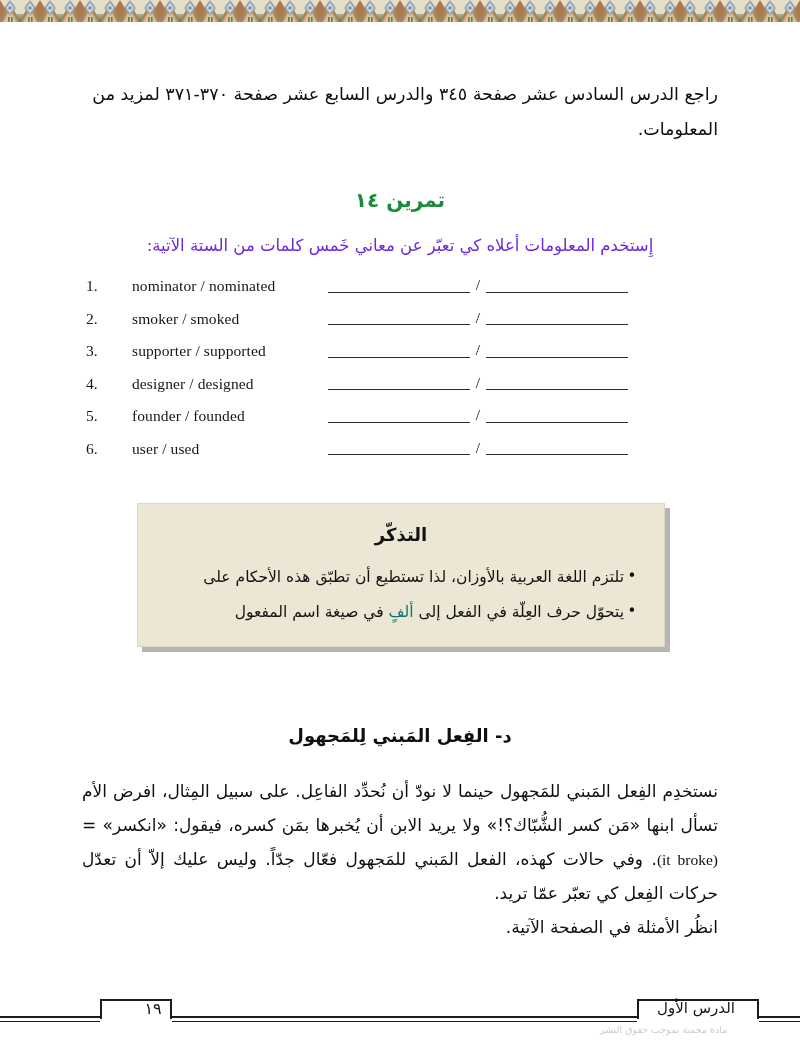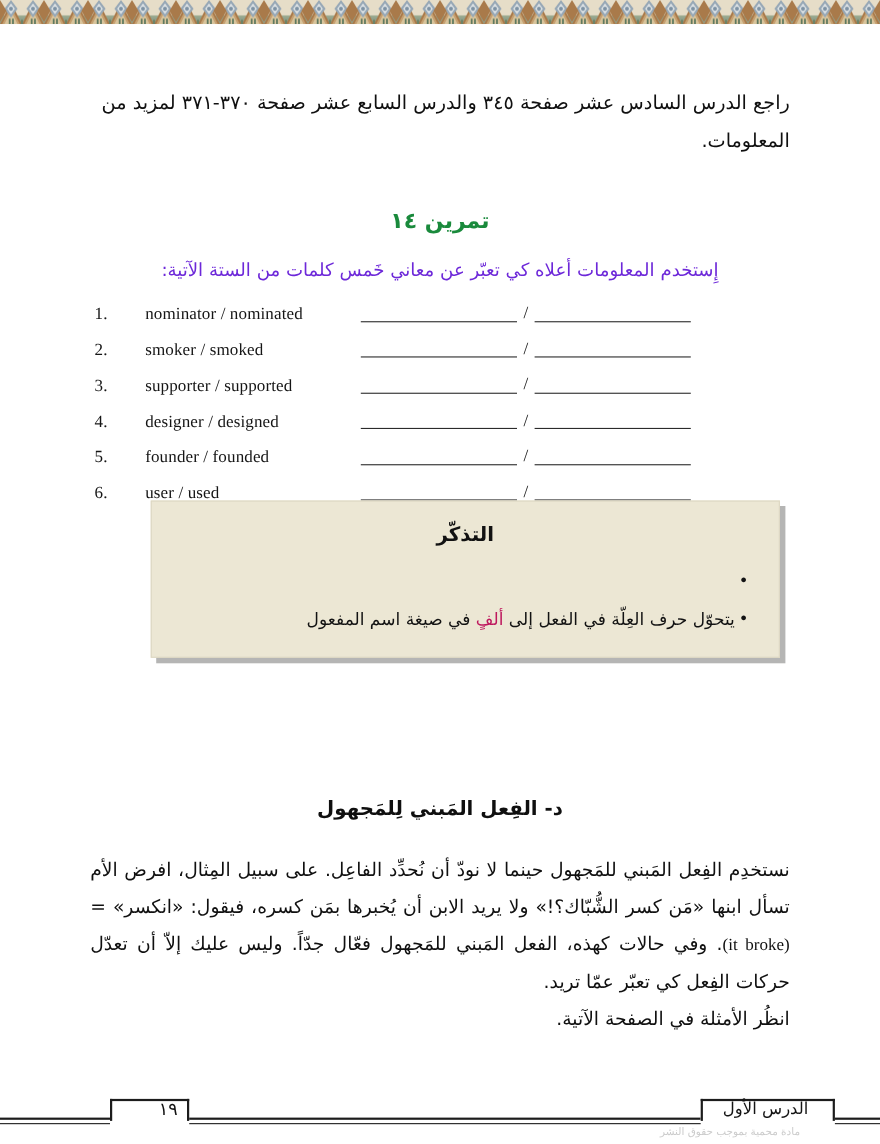"التذكّر" .reminder-wrap { top: 433px -> 481px; width: 572px -> 528px }
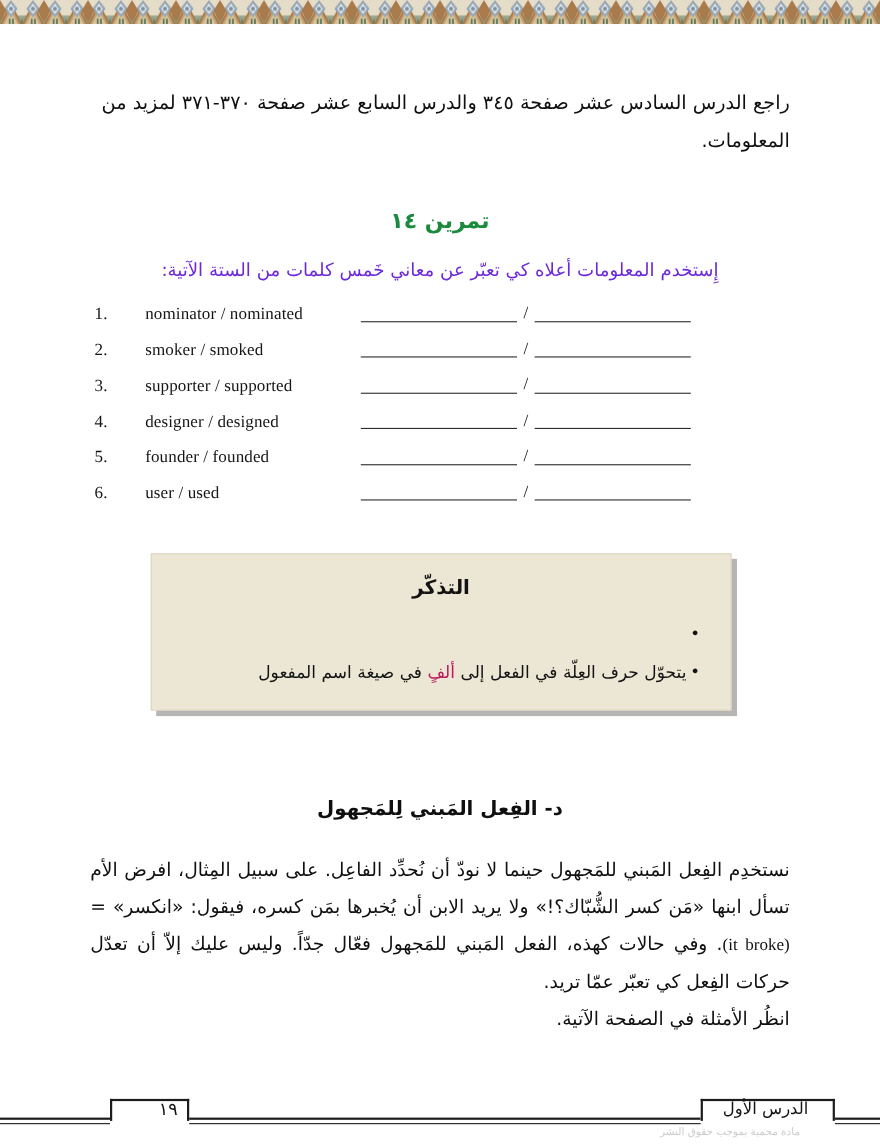"تلتزم اللغة العربية بالأوزان، لذا" span { html: none -> <span>تلتزم اللغة العربية بالأوزان، لذا تستطيع أن تطبّق هذه الأحكام على</span> }
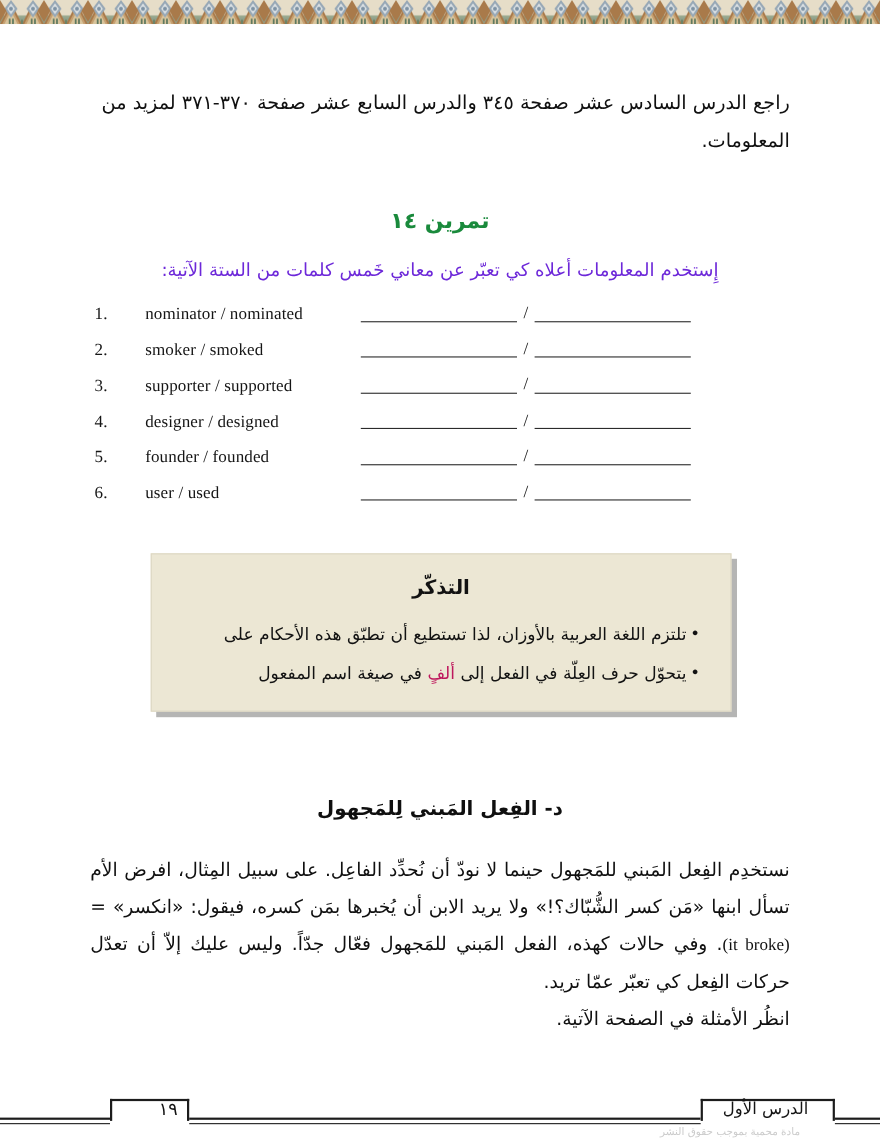"ألفٍ" .hl-blue { color: #be185d -> #0f766e }
